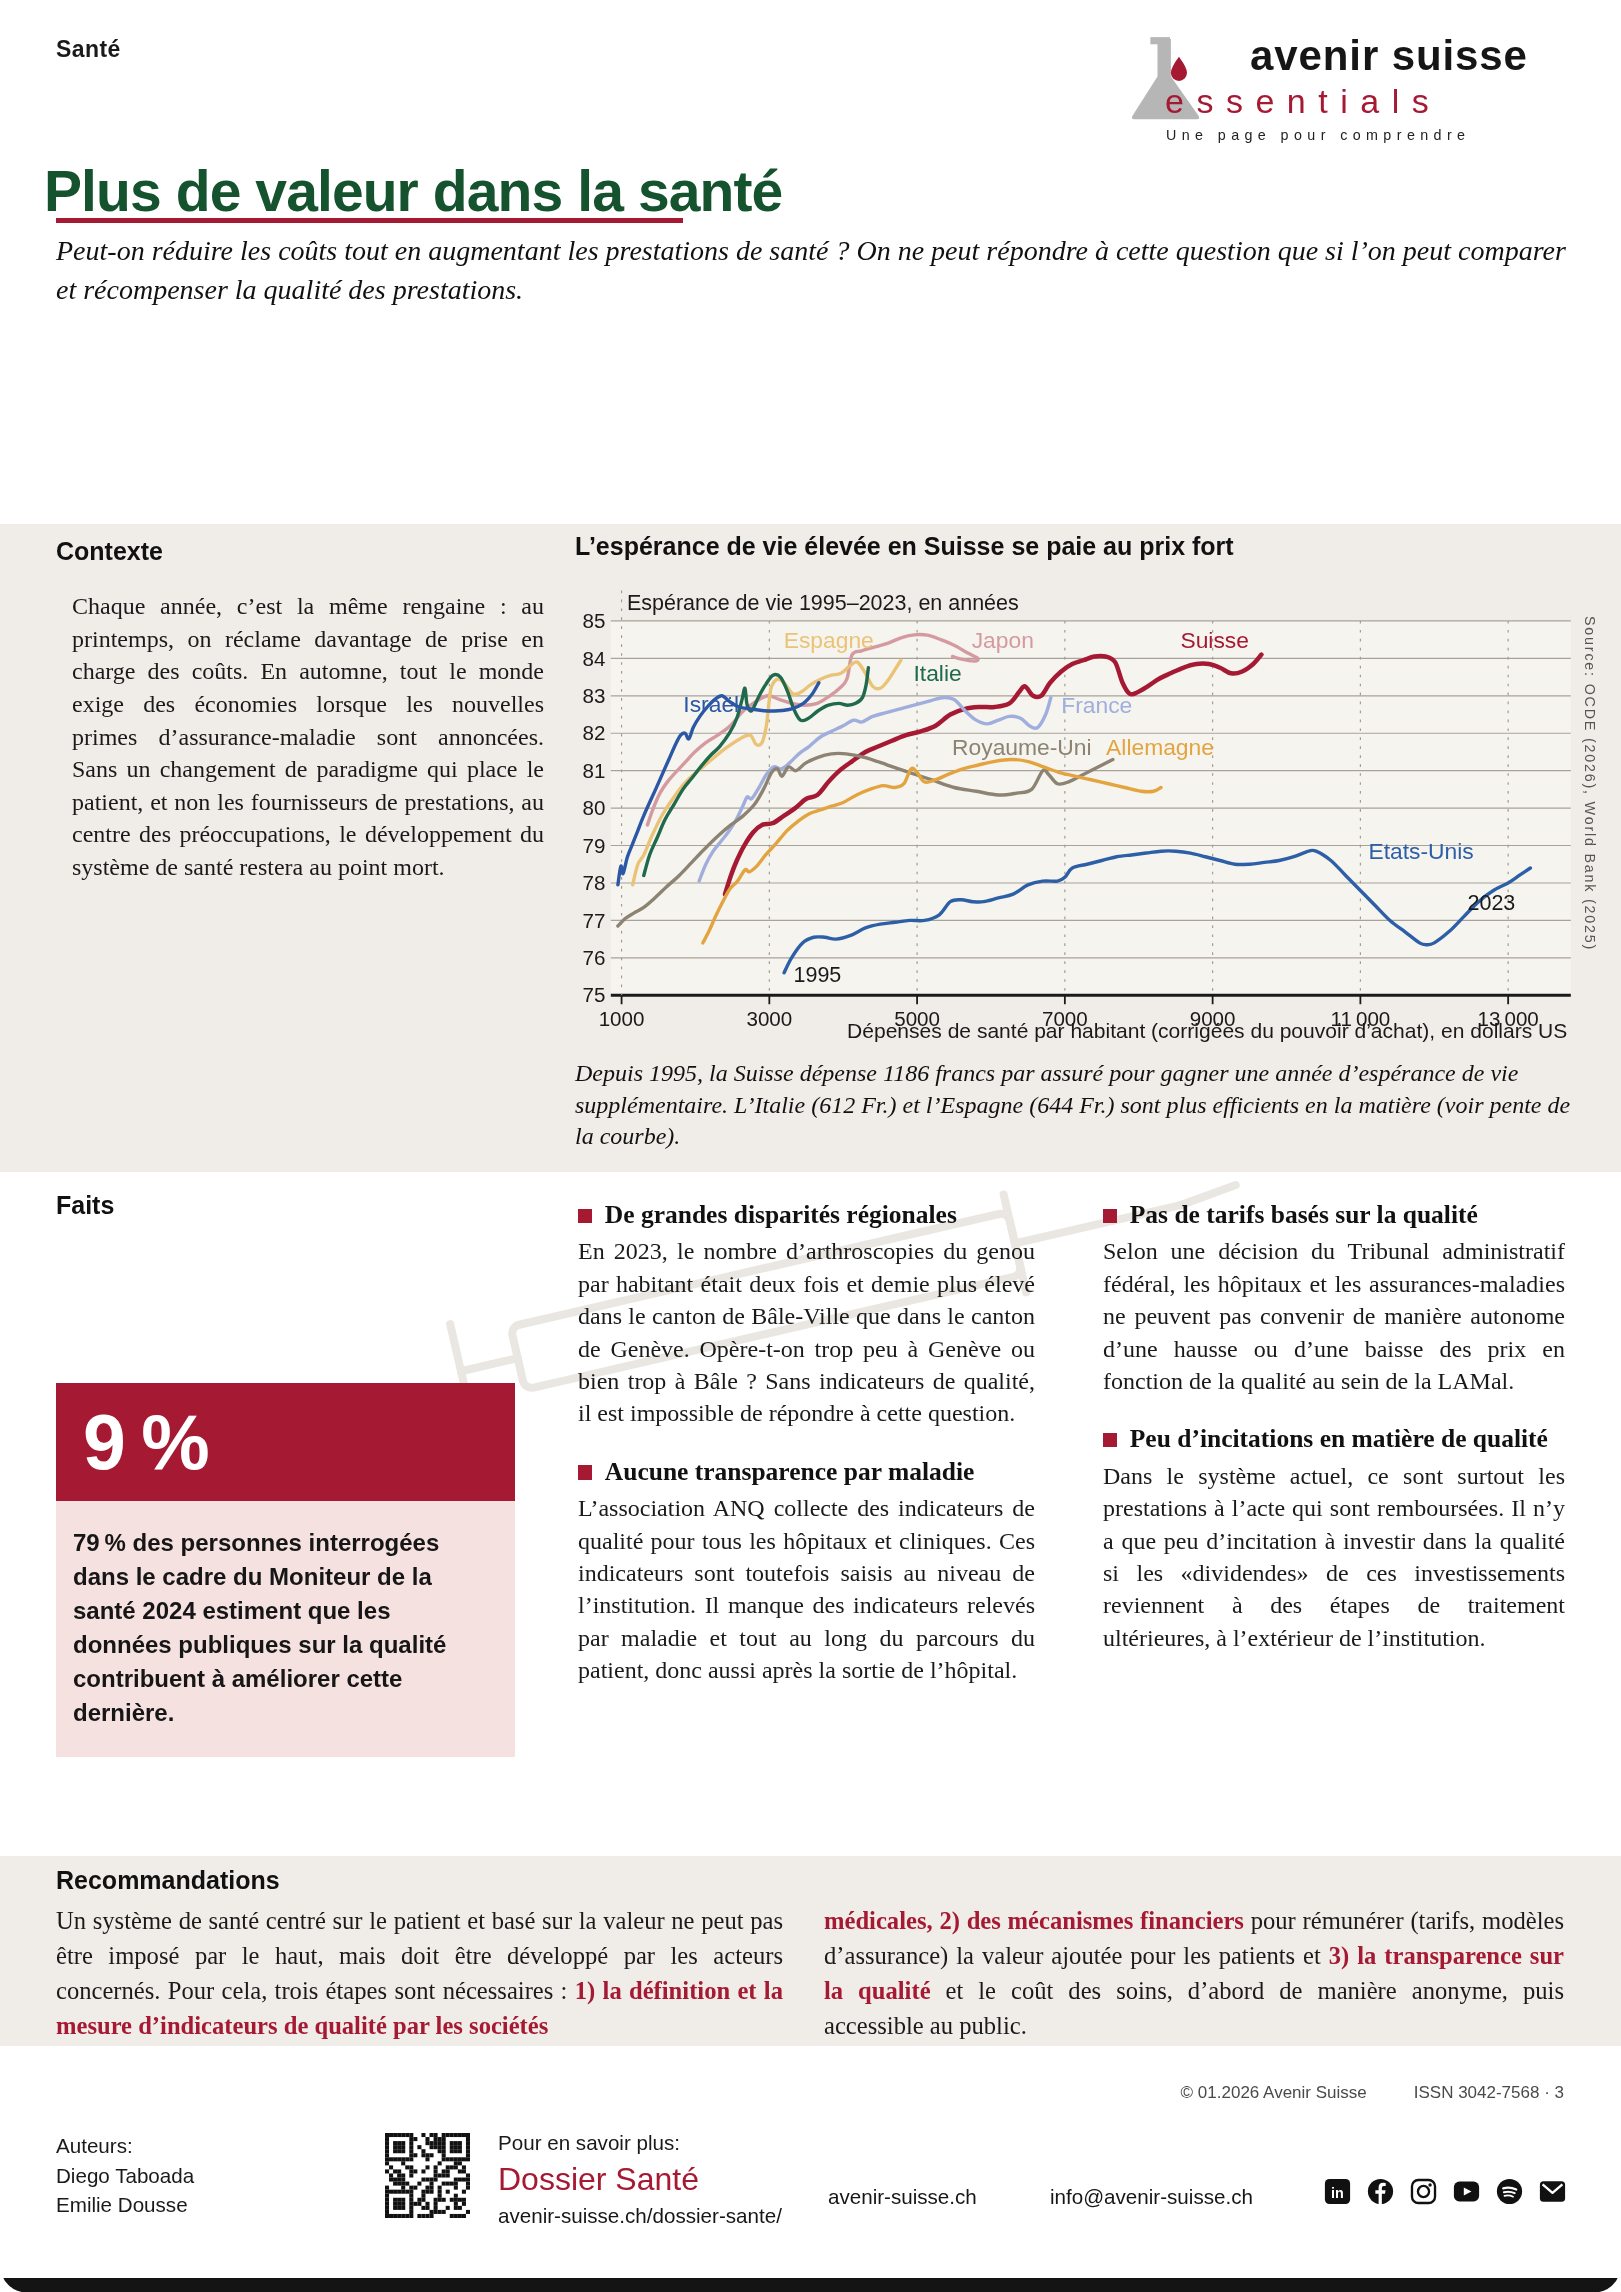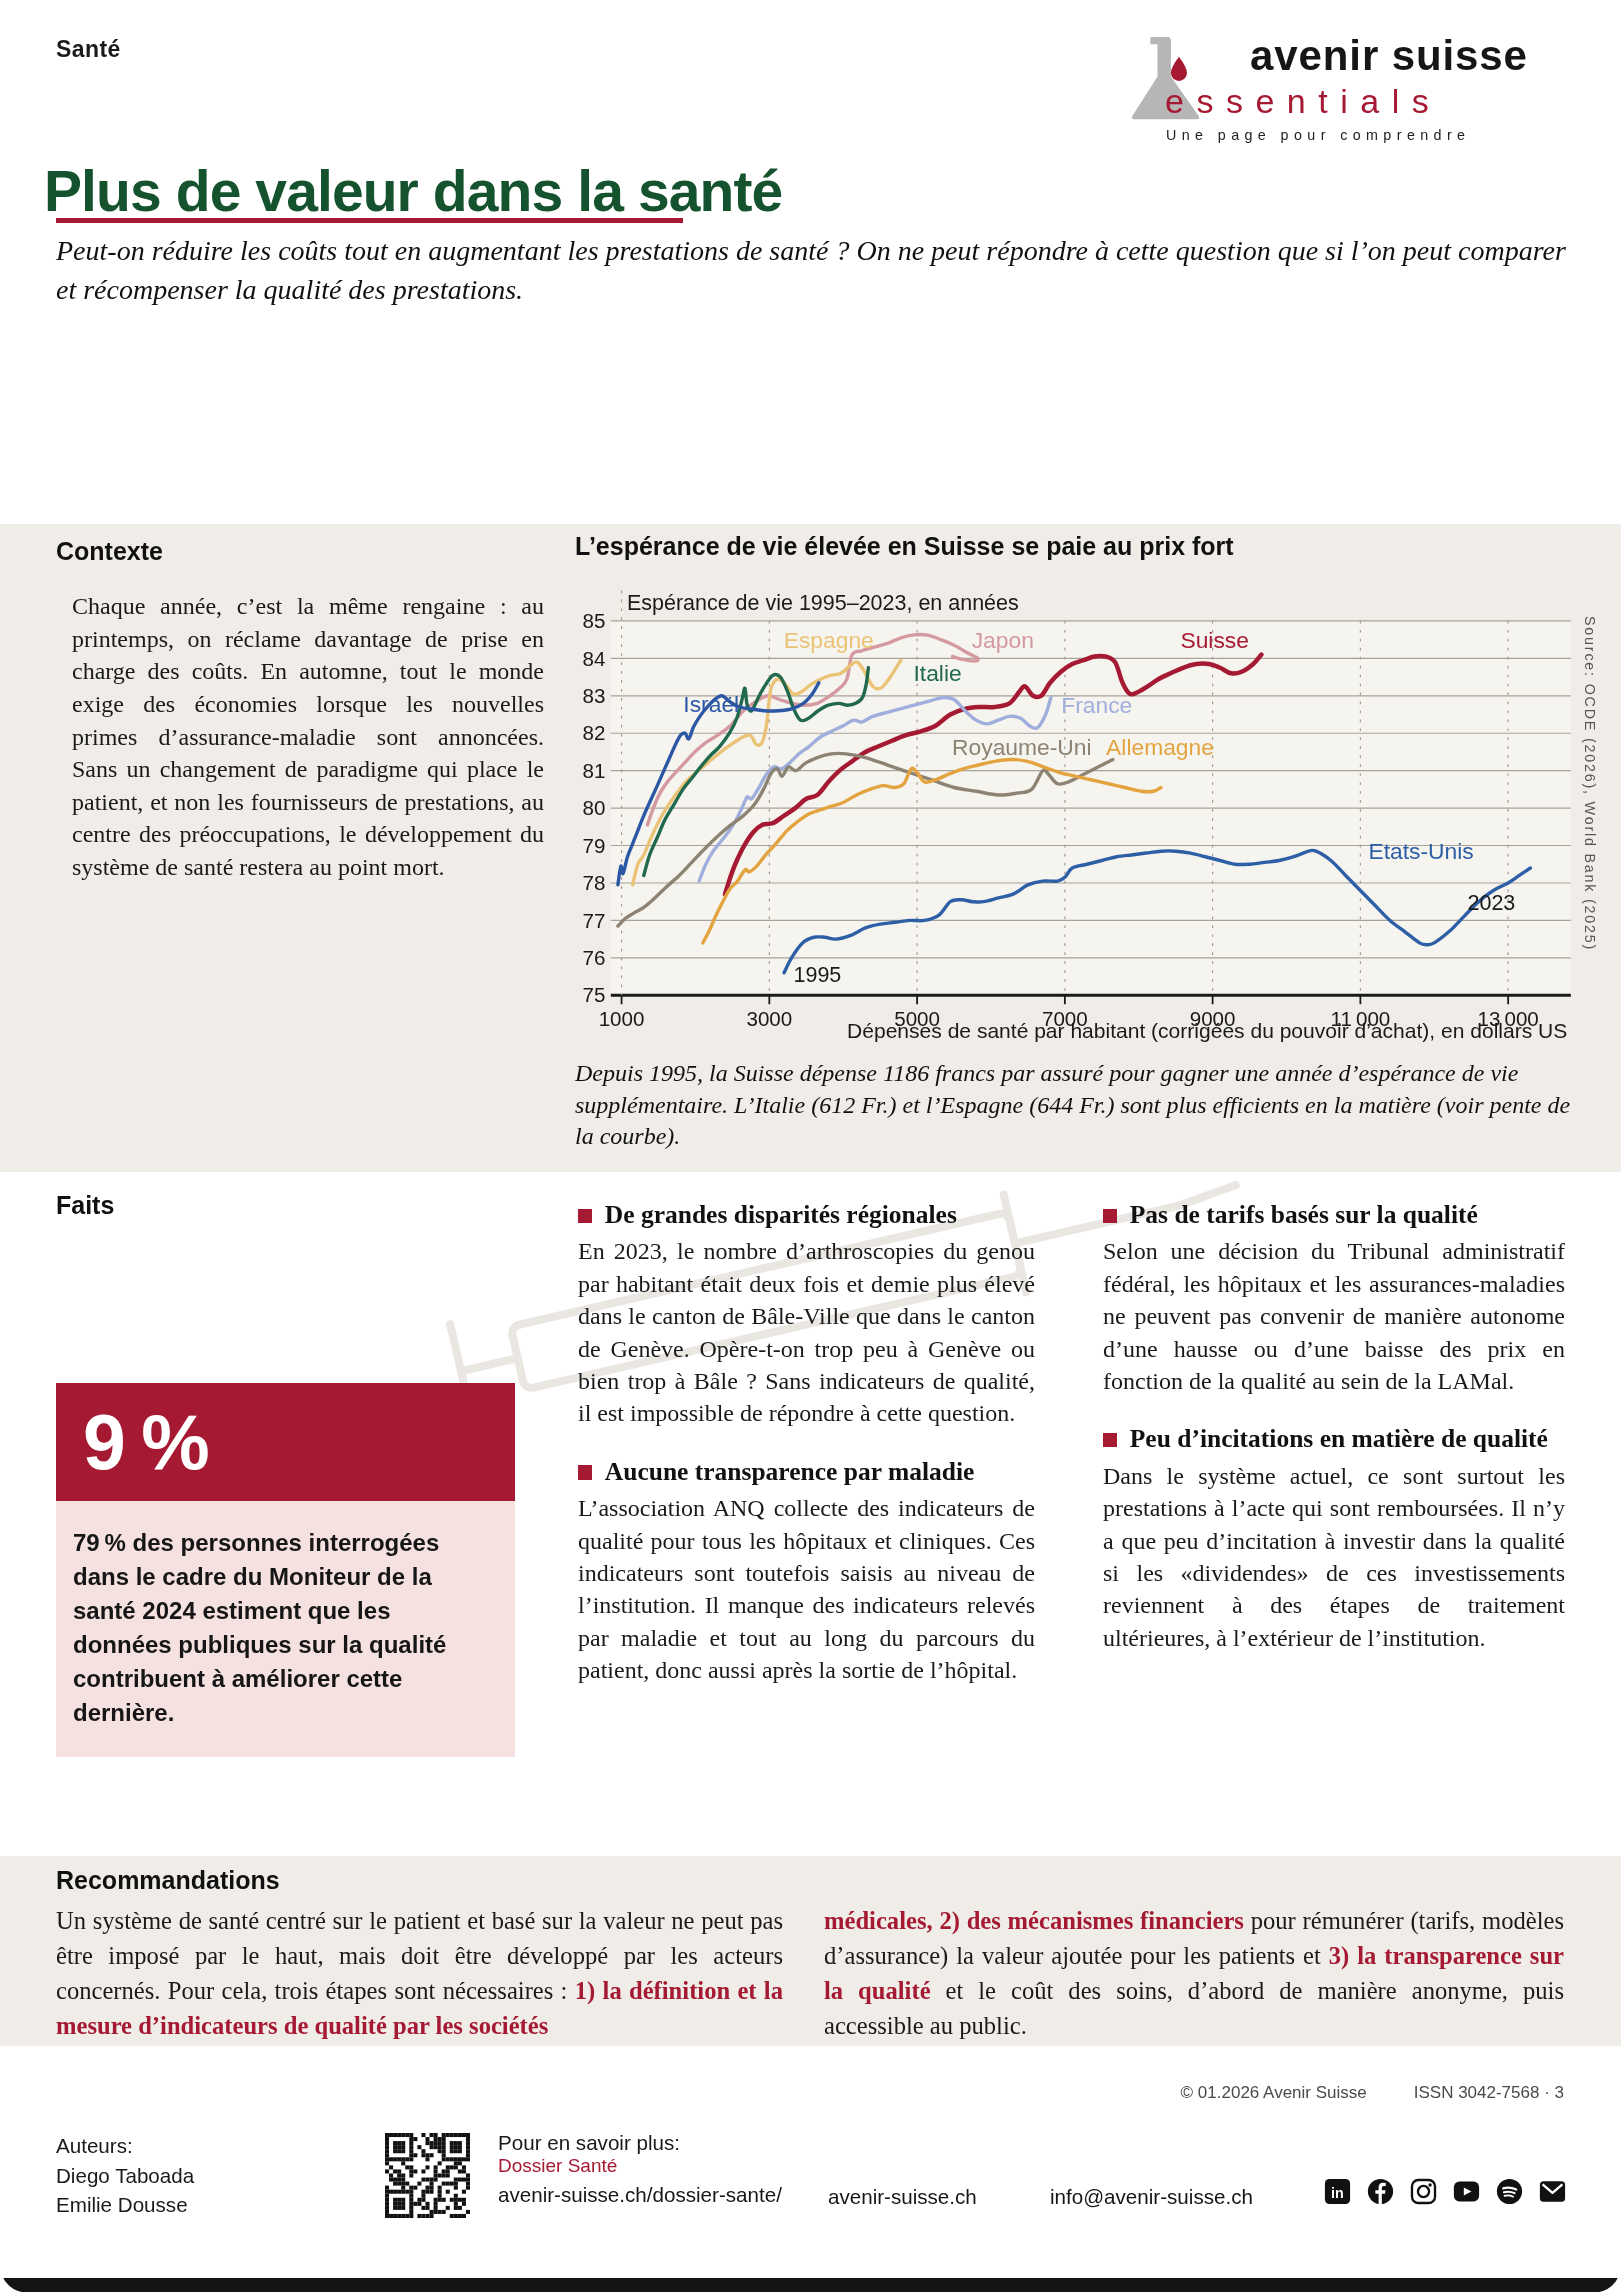"Dossier Santé" .more .dossier { font-size: 19px -> 32px; margin-top: 0 -> 6px }
